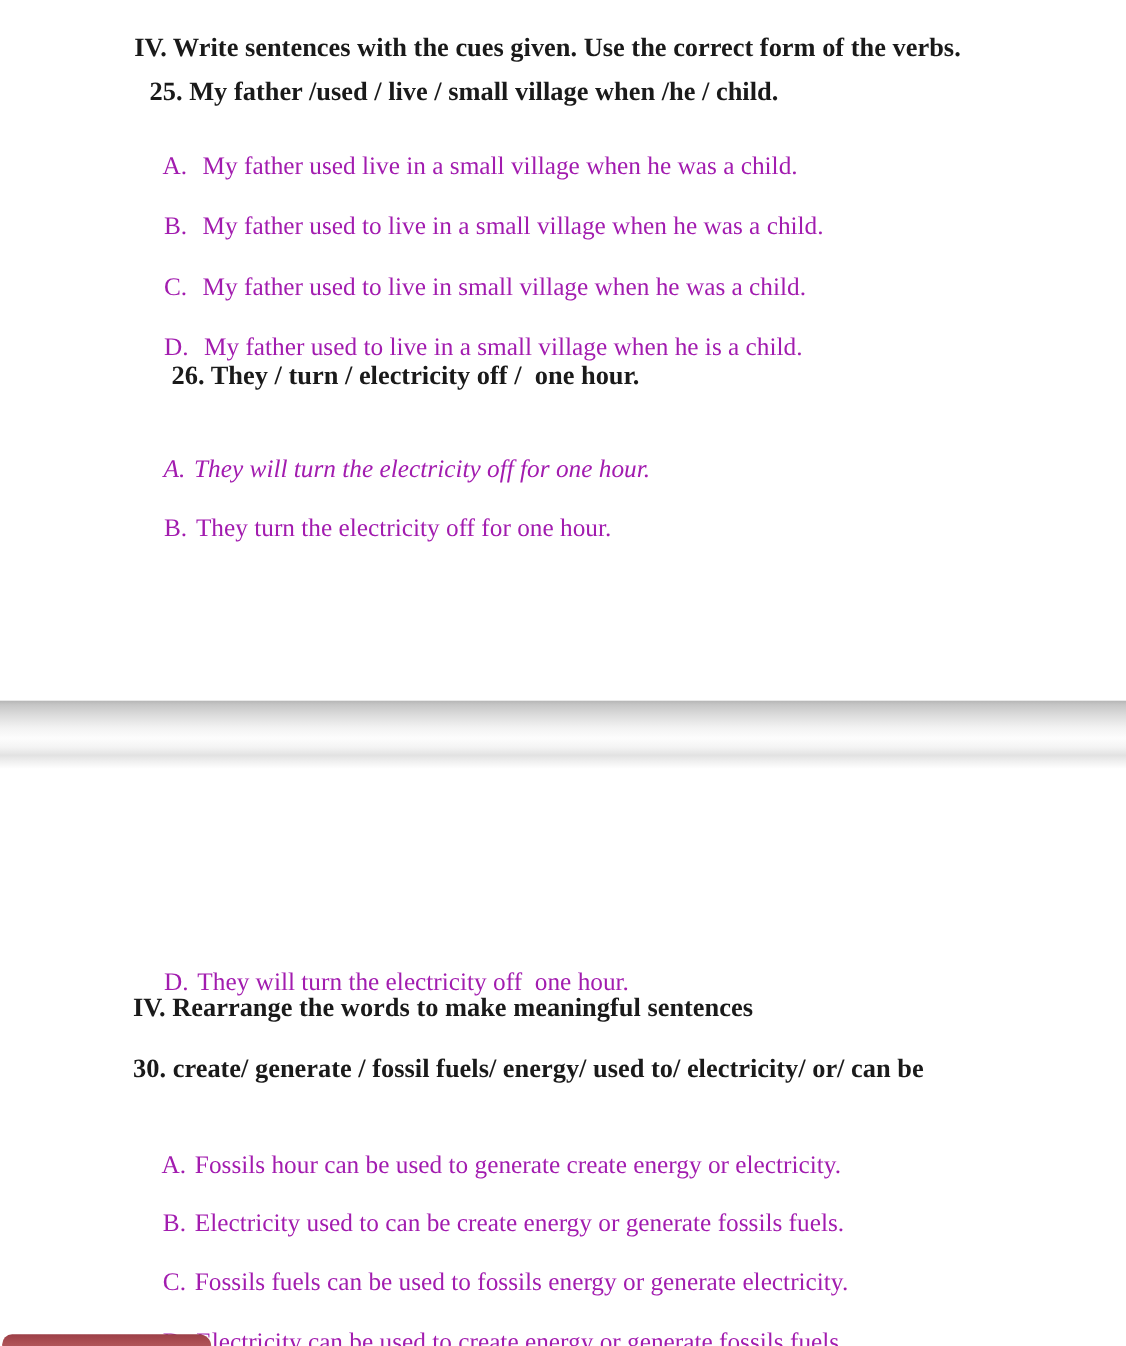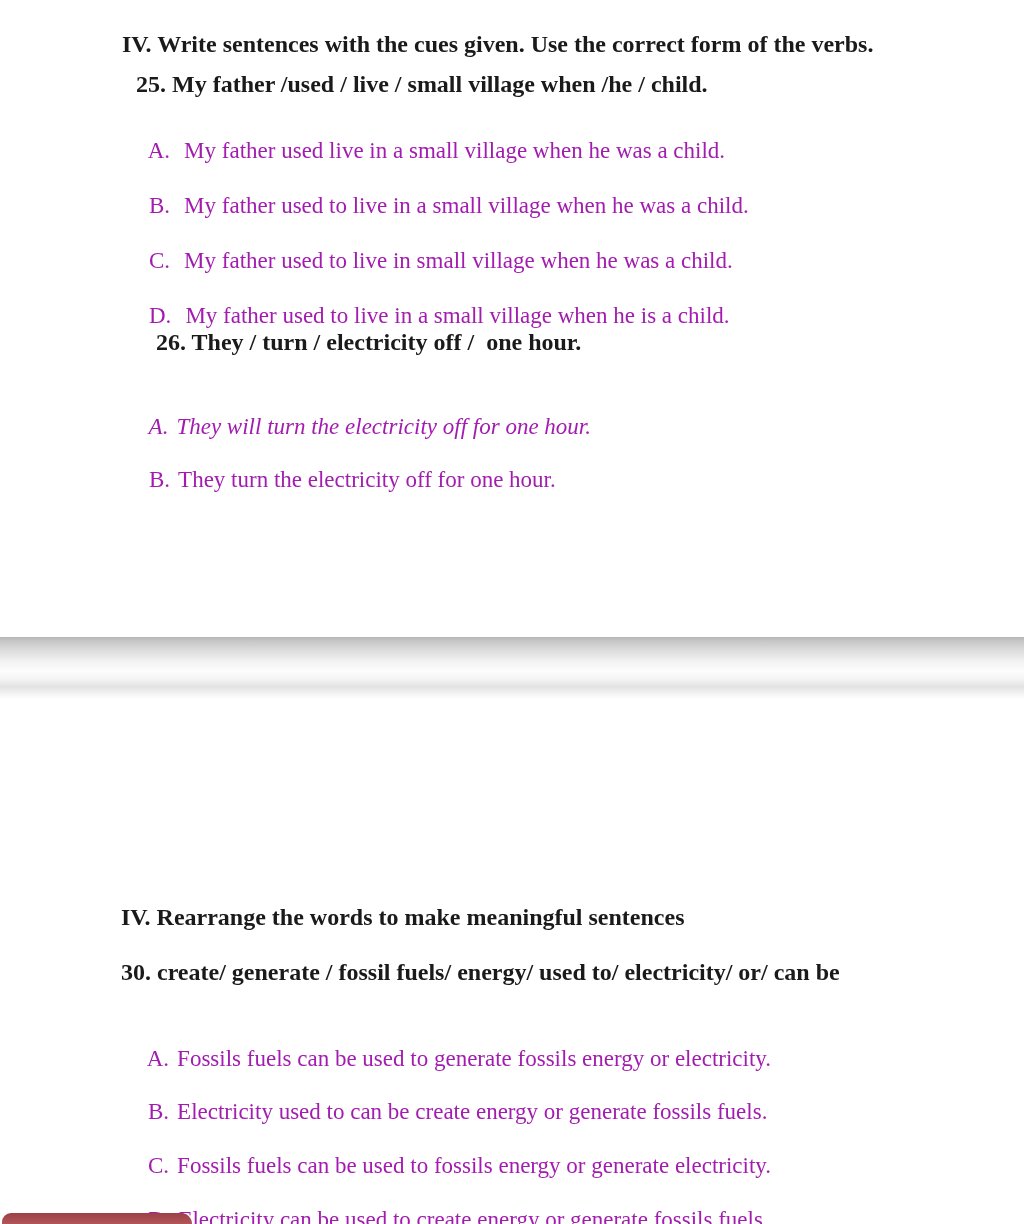"D. They will turn the" div.doc-line { html: none -> <div> <span>D.</span><span>They will turn the electricity off one hour.</span> </div> }
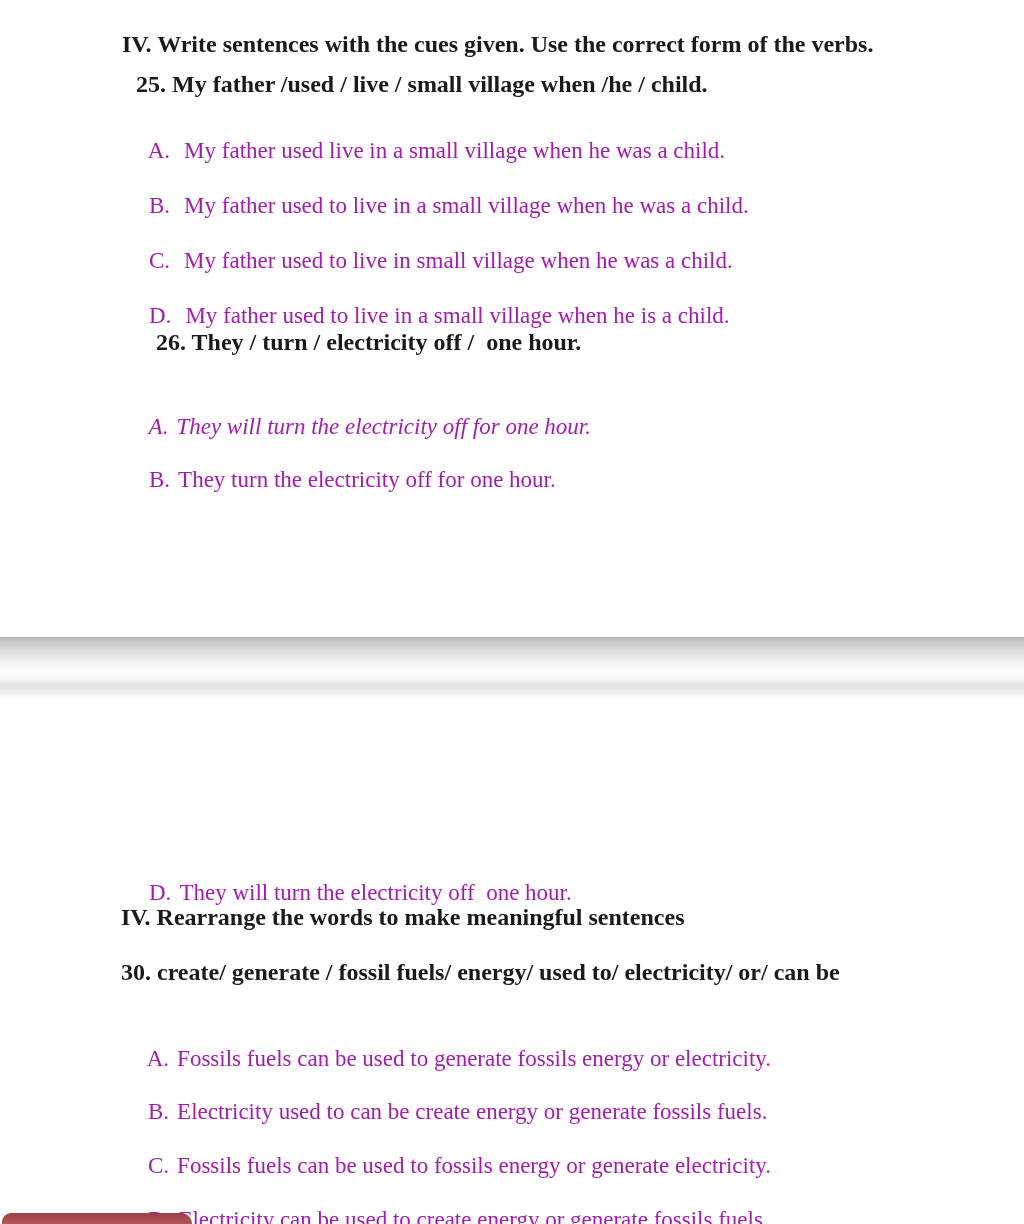"Fossils fuels can be used to generate" span.opt-text { text: fuels can be used to generate fossils -> hour can be used to generate create }
